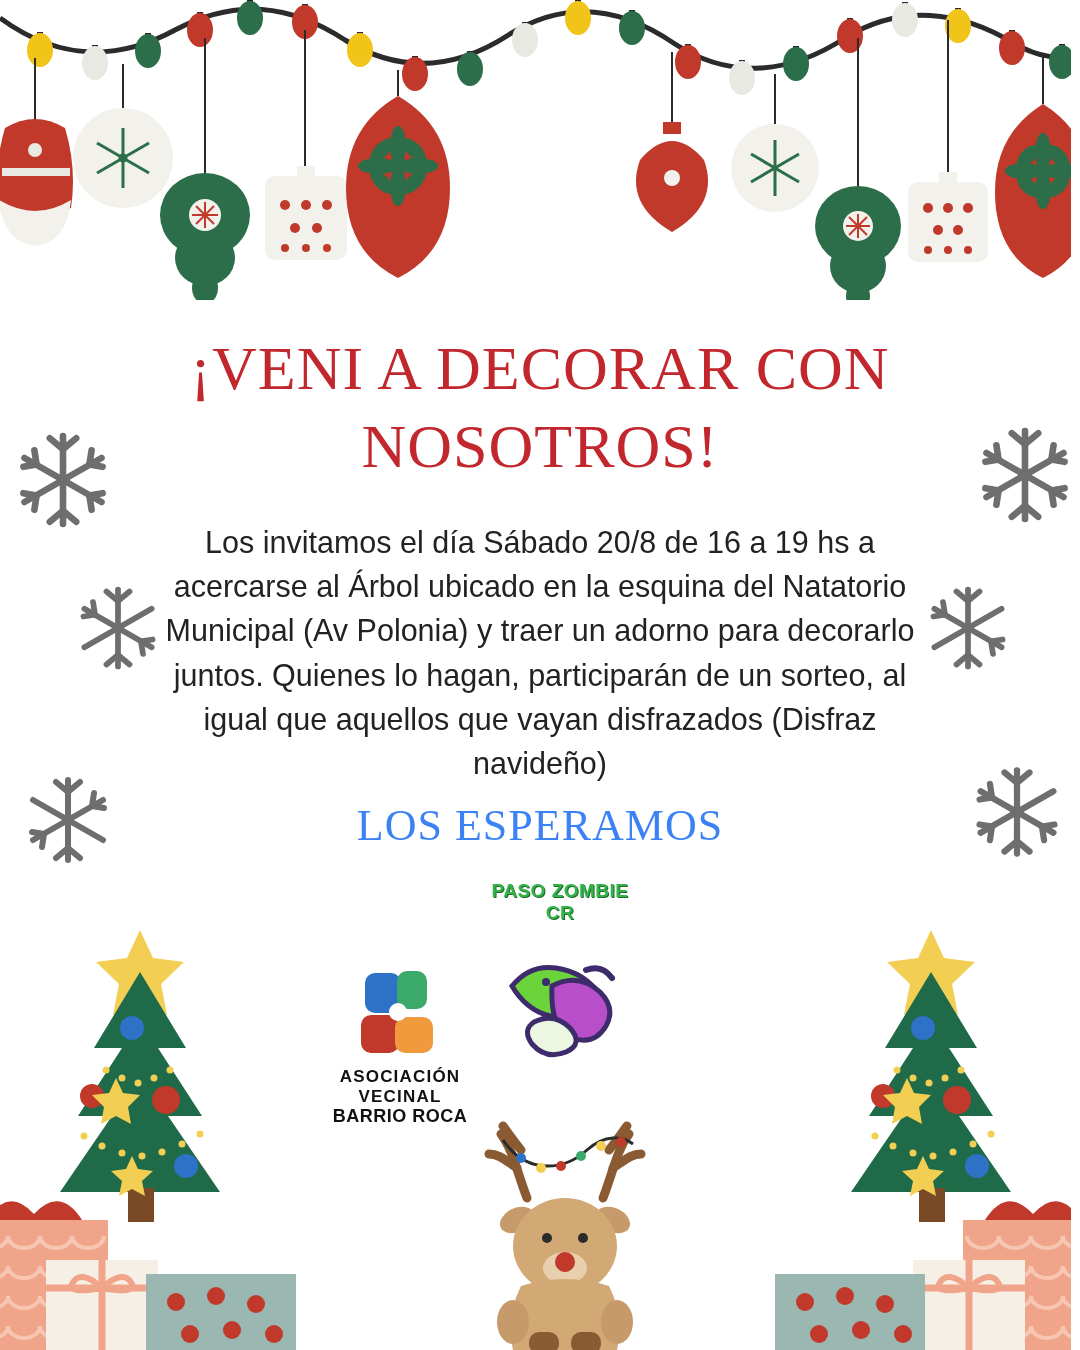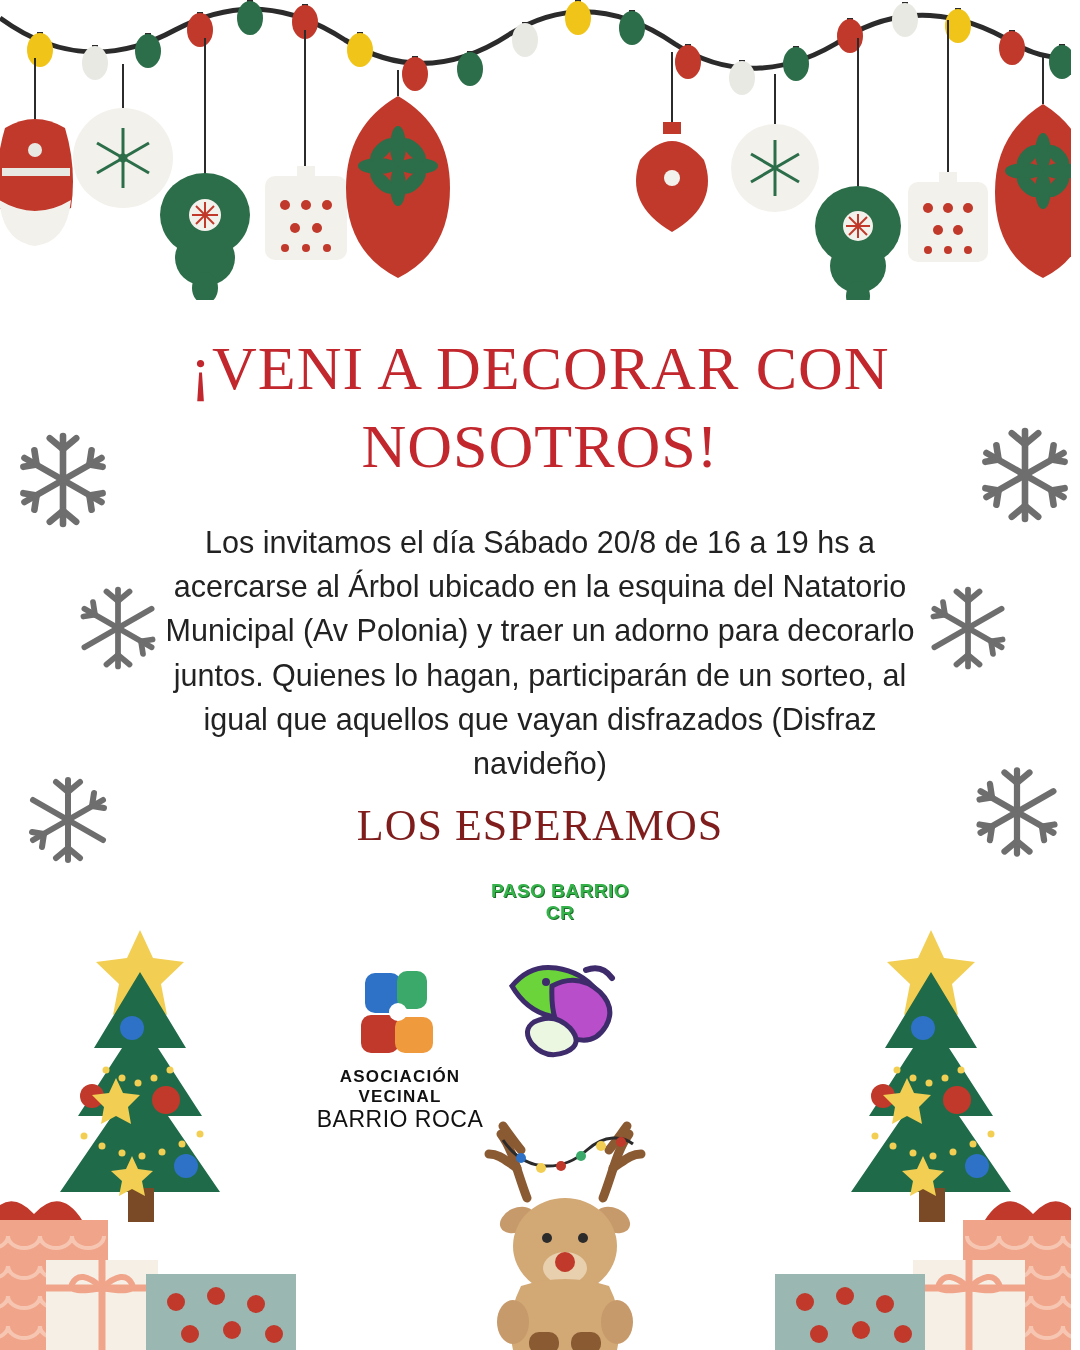"LOS ESPERAMOS" .closing { color: #7f1d1d -> #3b82f6 }
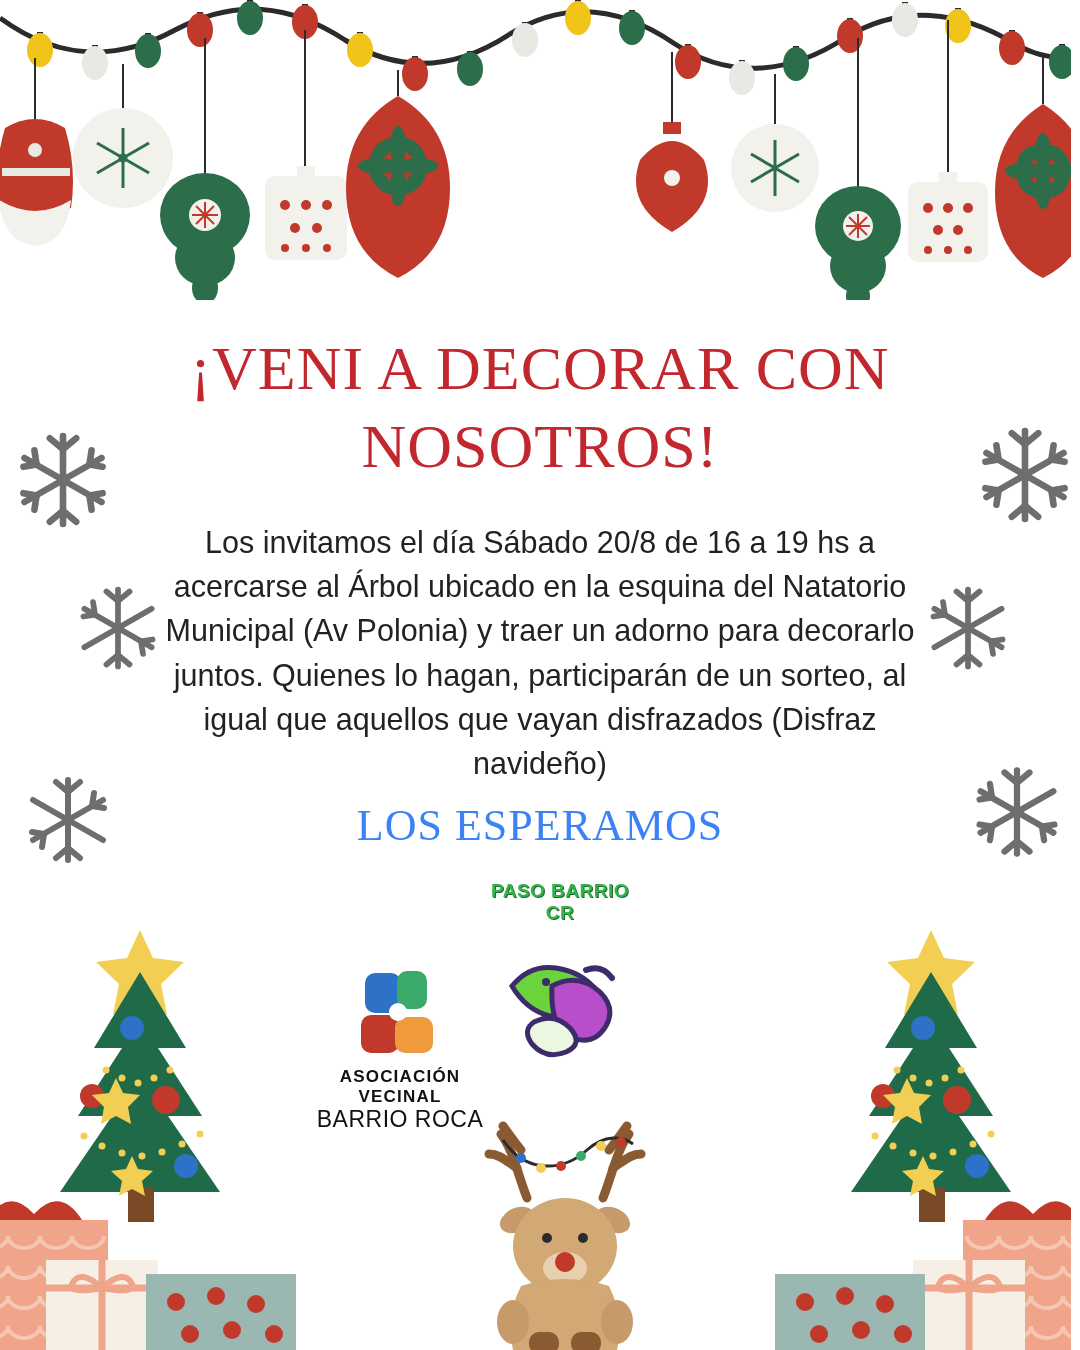"PASO BARRIO CR" div.zombie-word { text: BARRIO -> ZOMBIE }
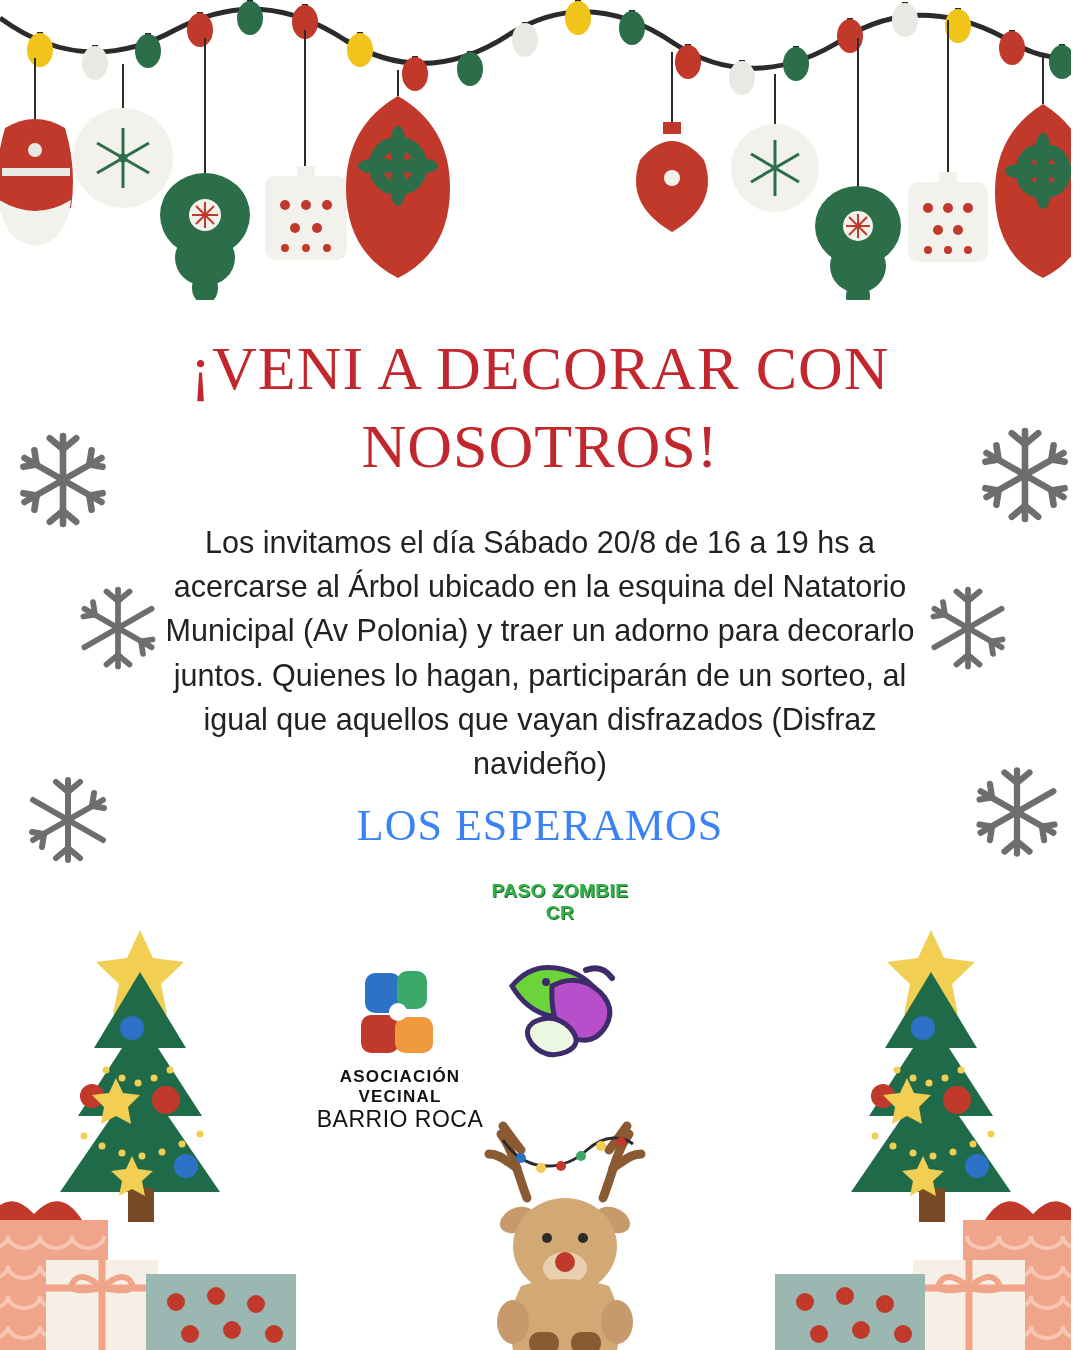"BARRIO ROCA" .logo-roca .cap2 { font-size: 23px -> 18px; font-weight: 400 -> 700 }
